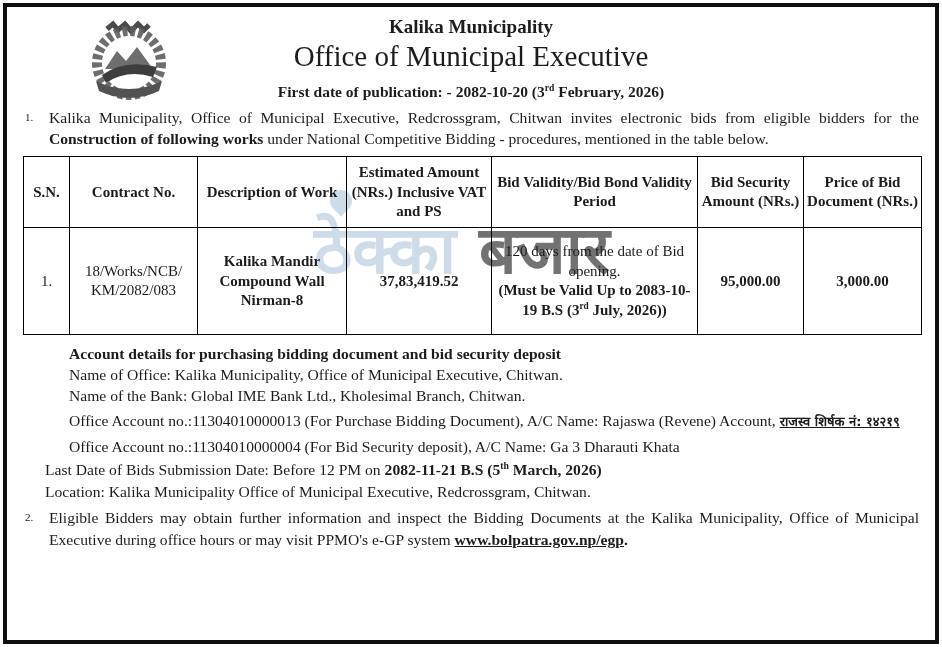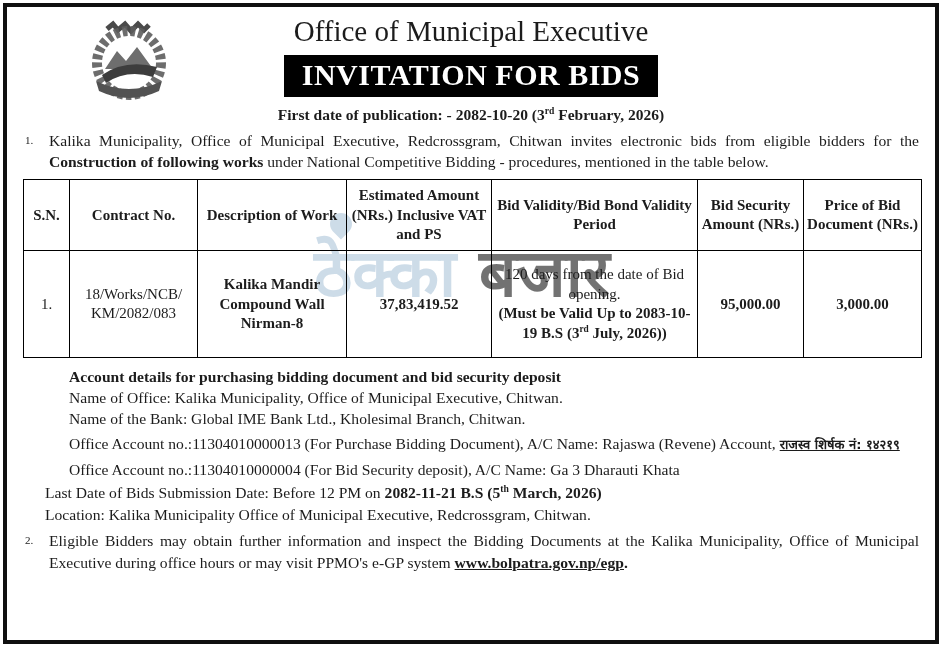"Kalika Municipality" div.muni { html: none -> <div>Kalika Municipality</div> }
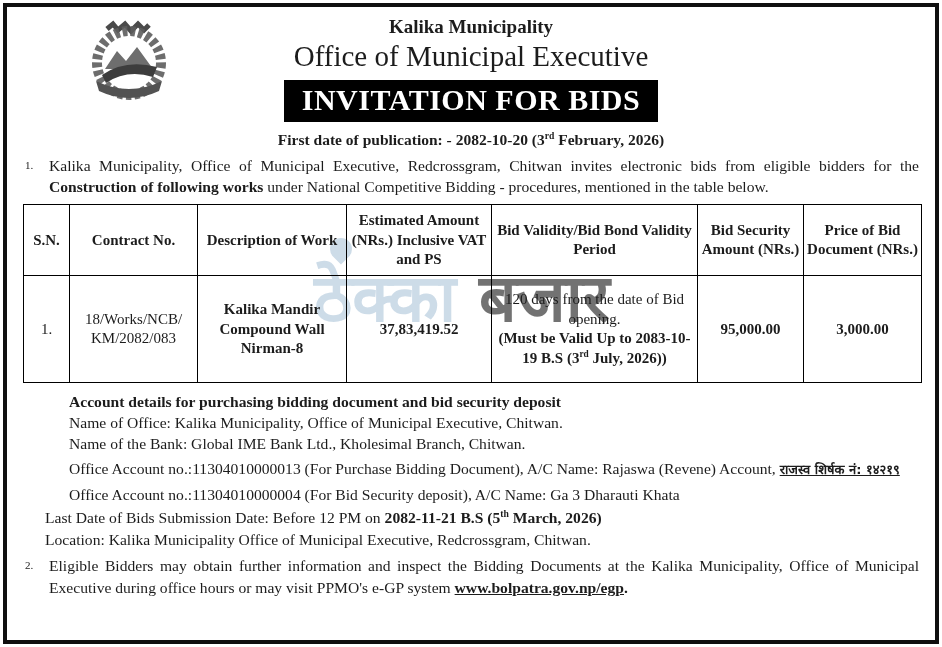"INVITATION FOR BIDS" div { html: <div><span>INVITATION FOR BIDS</span></div> -> none }
